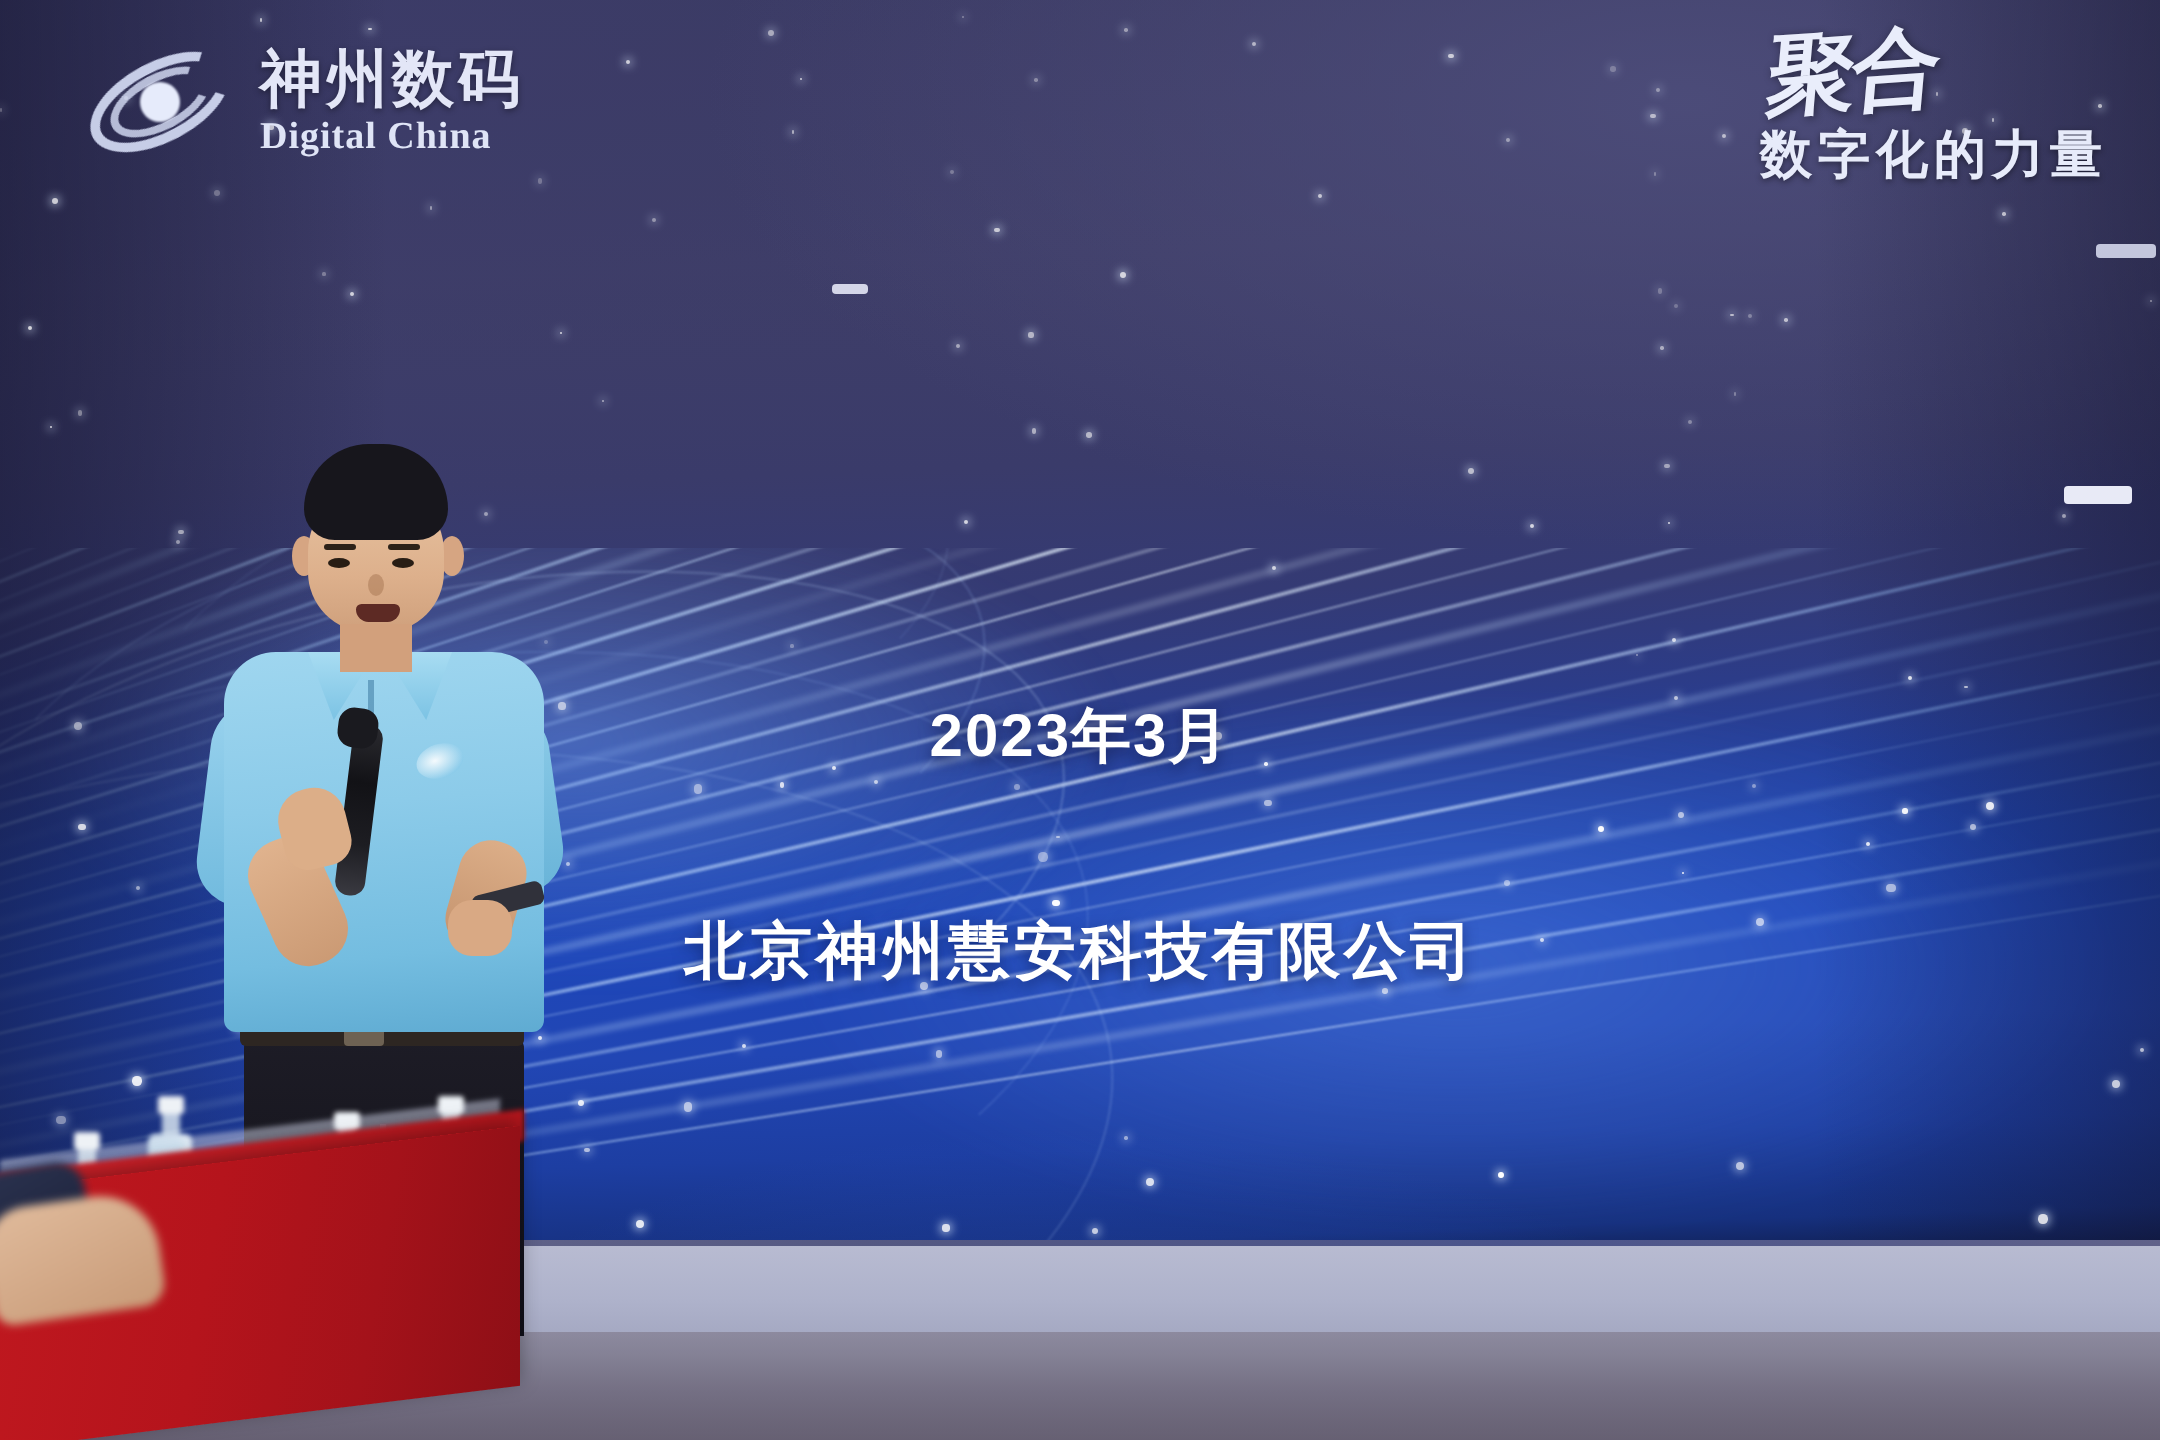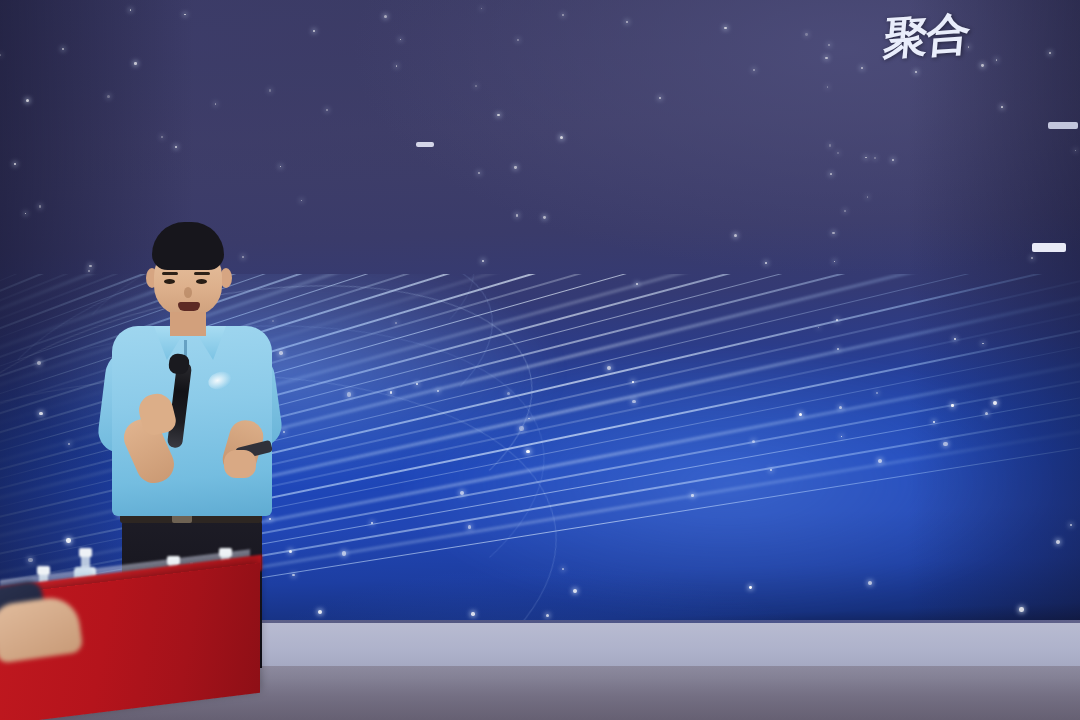"神州数码" div.logo-dc { html: none -> <div> <div> <div></div> <div></div> <div></div> </div> <div> <div>神州数码</div> <div>Digital China</div> </div> </div> }
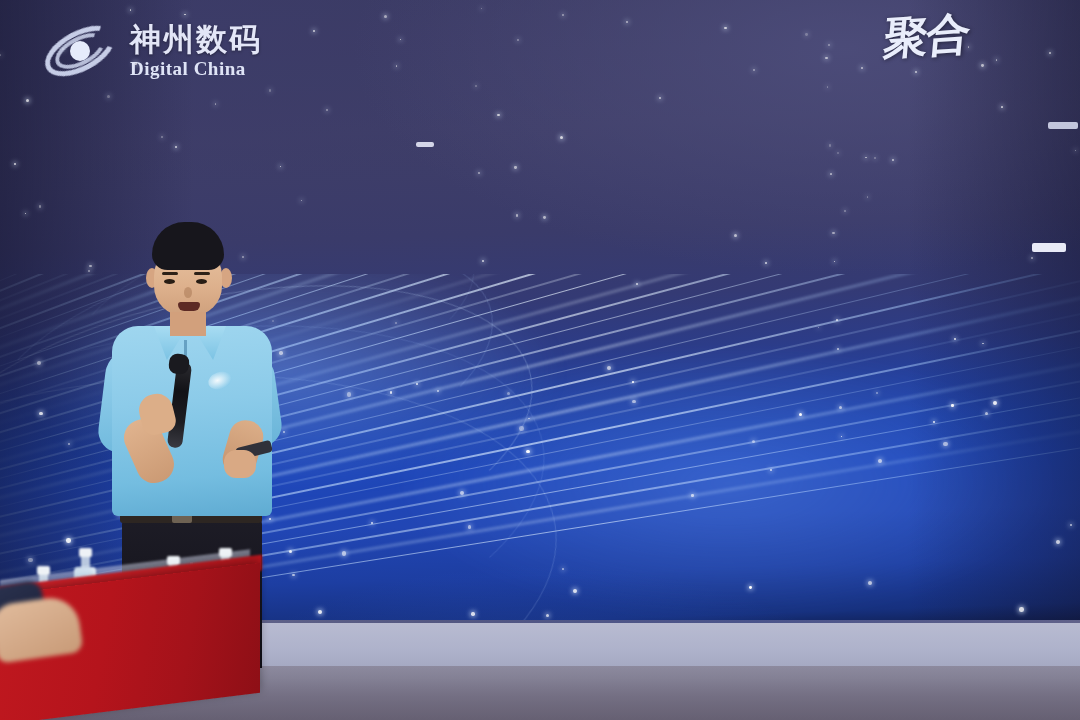"数字化的力量" div.juhe-sub { html: none -> <div>数字化的力量</div> }
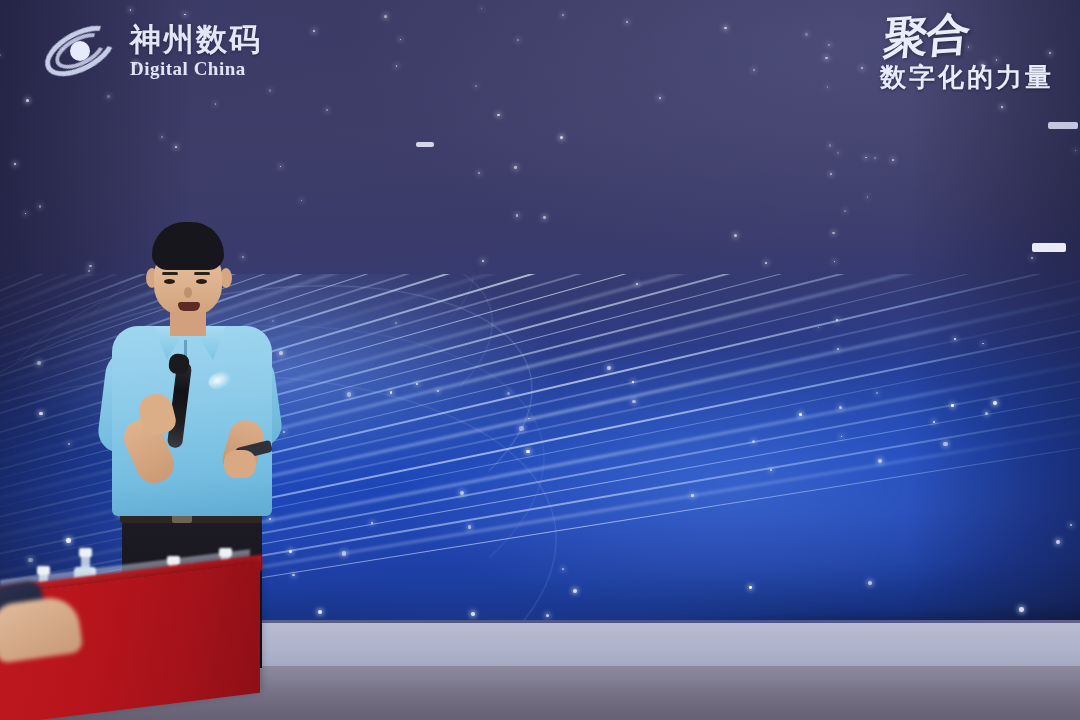"2023年3月" div.slide-date { html: none -> <div>2023年3月</div> }
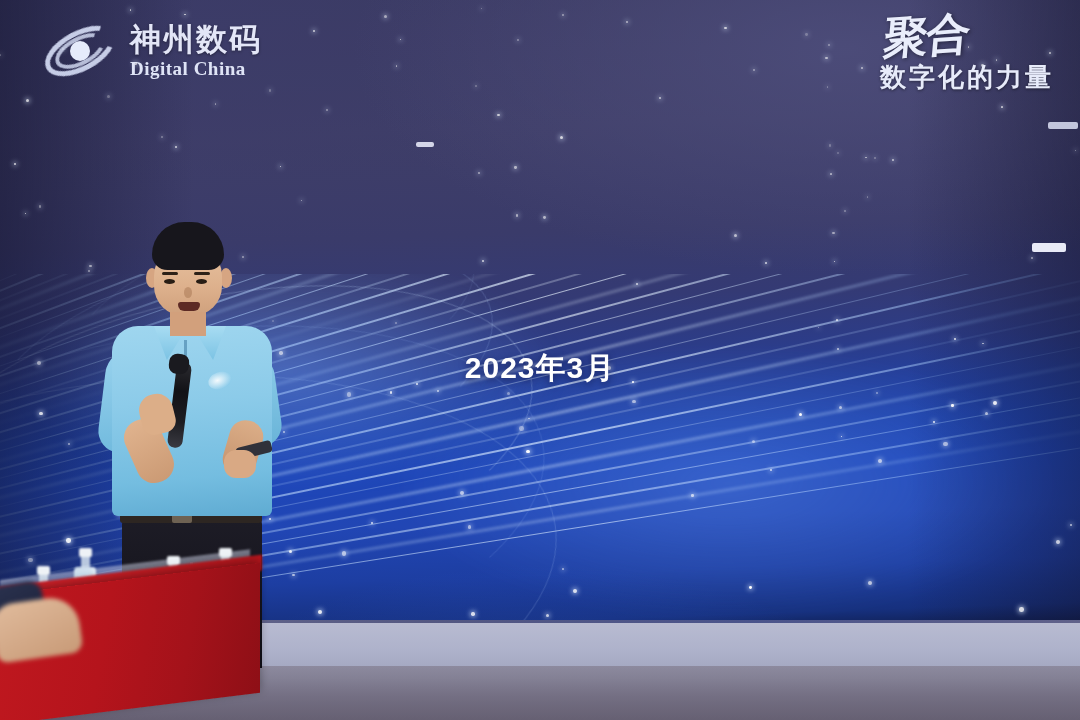"北京神州慧安科技有限公司" div.slide-company { html: none -> <div>北京神州慧安科技有限公司</div> }
